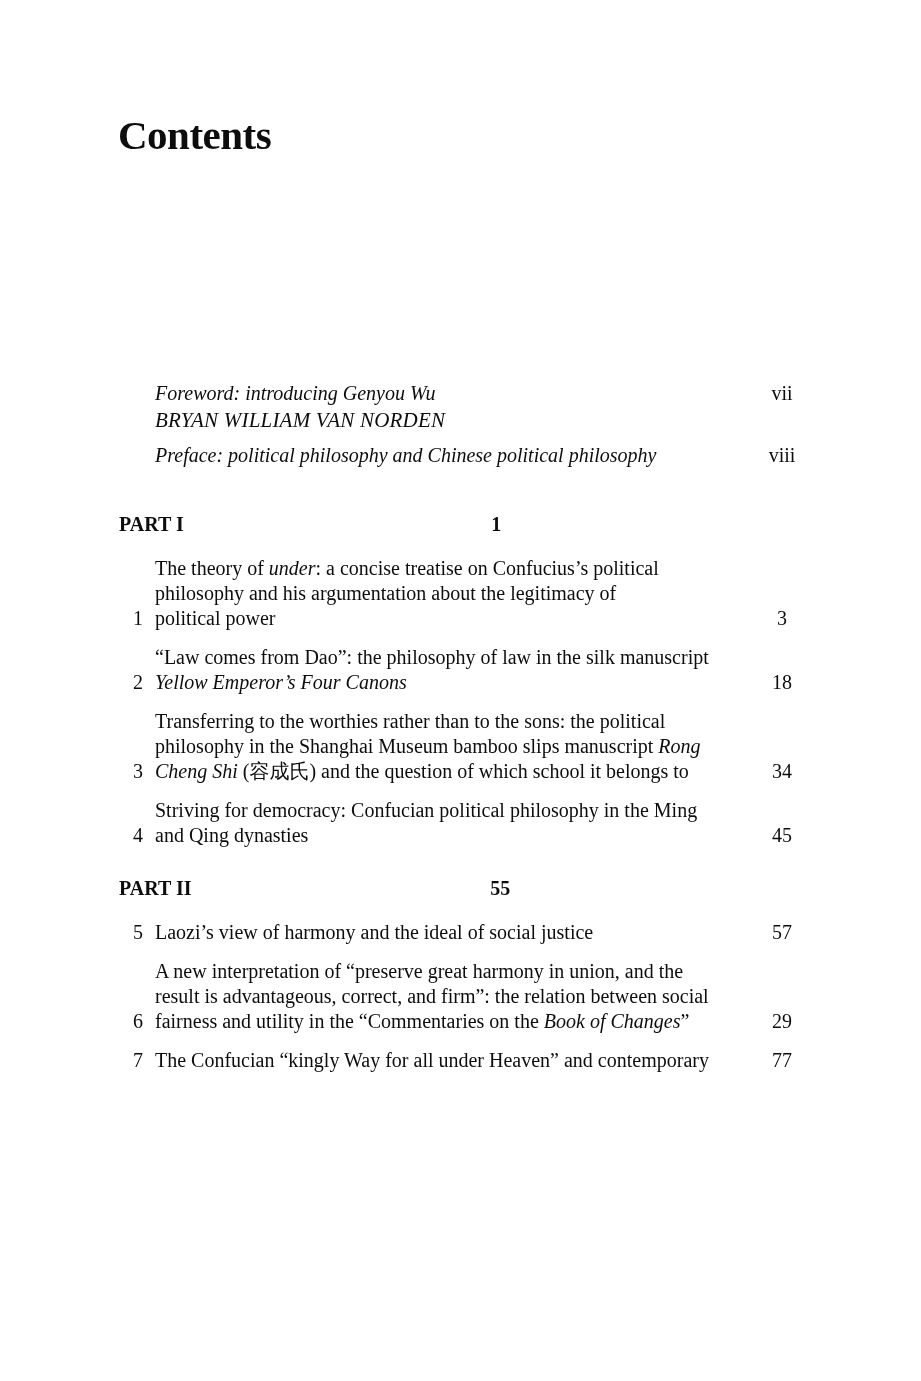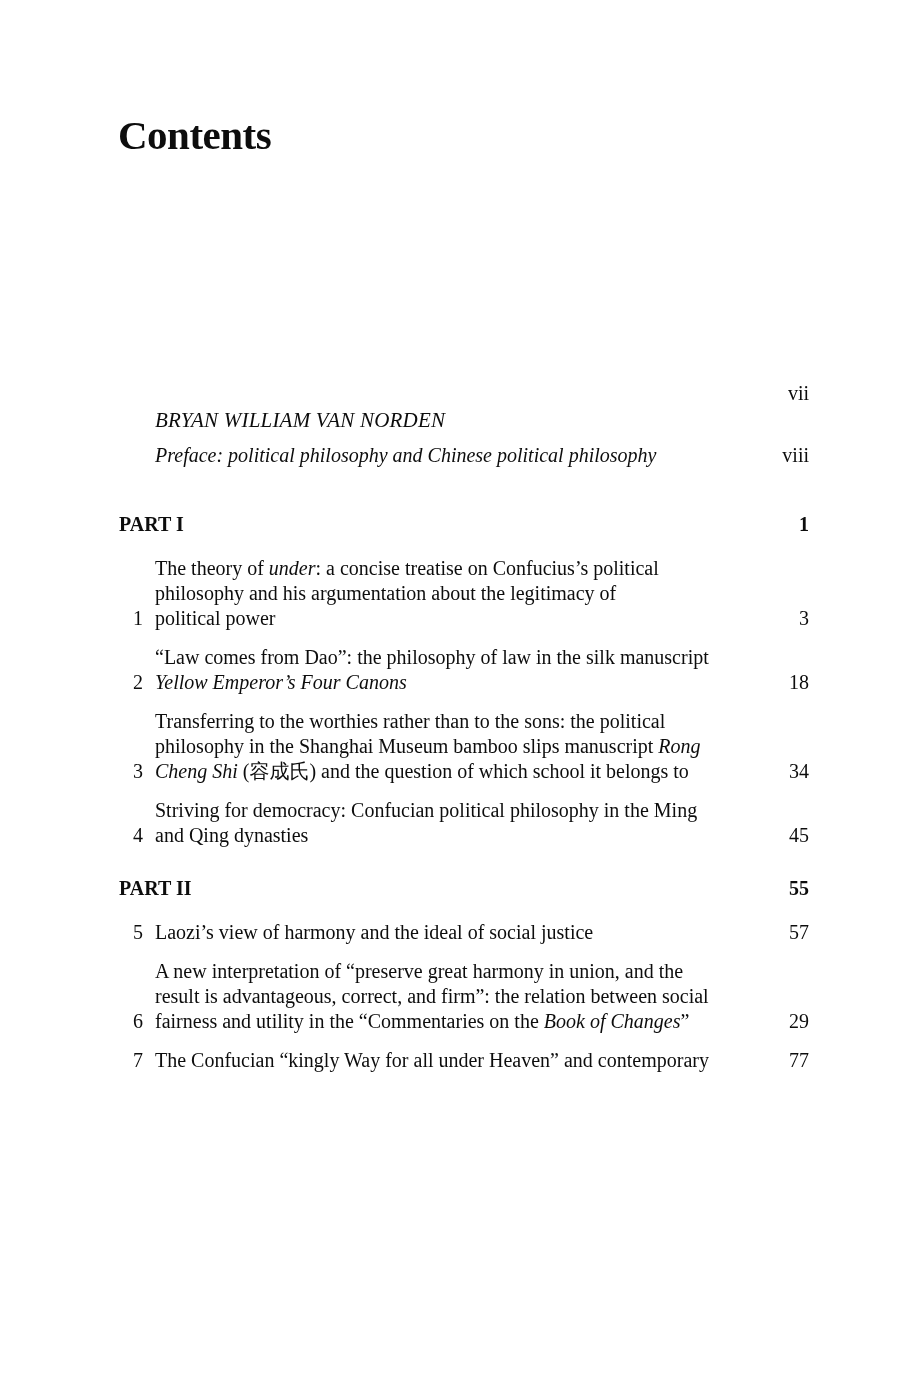"Foreword: introducing Genyou Wu" span.fm-title { html: none -> <span>Foreword: introducing Genyou Wu</span> }
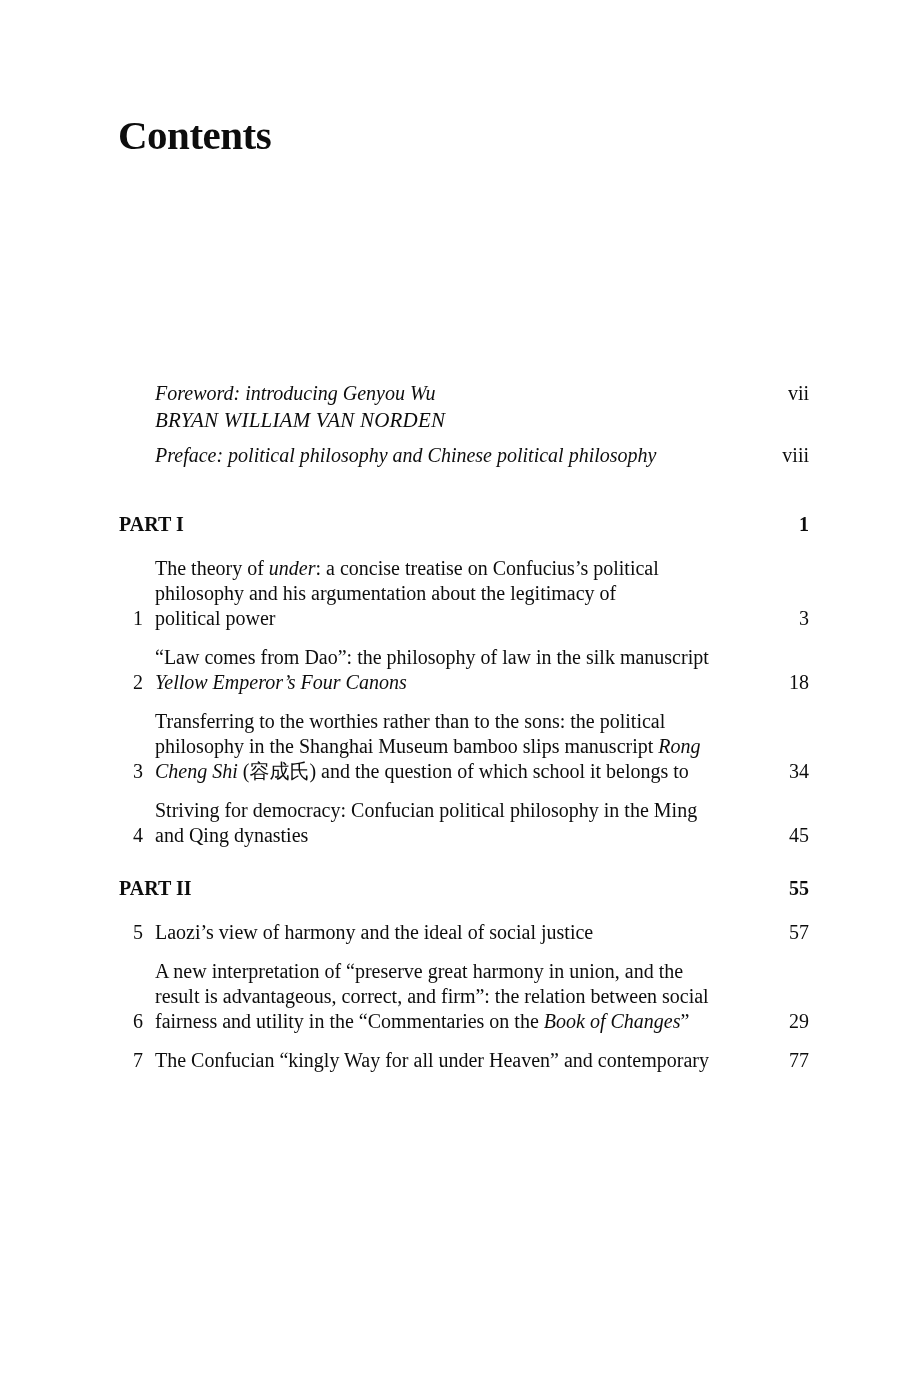"vii" .pg { text-align: right -> center }
